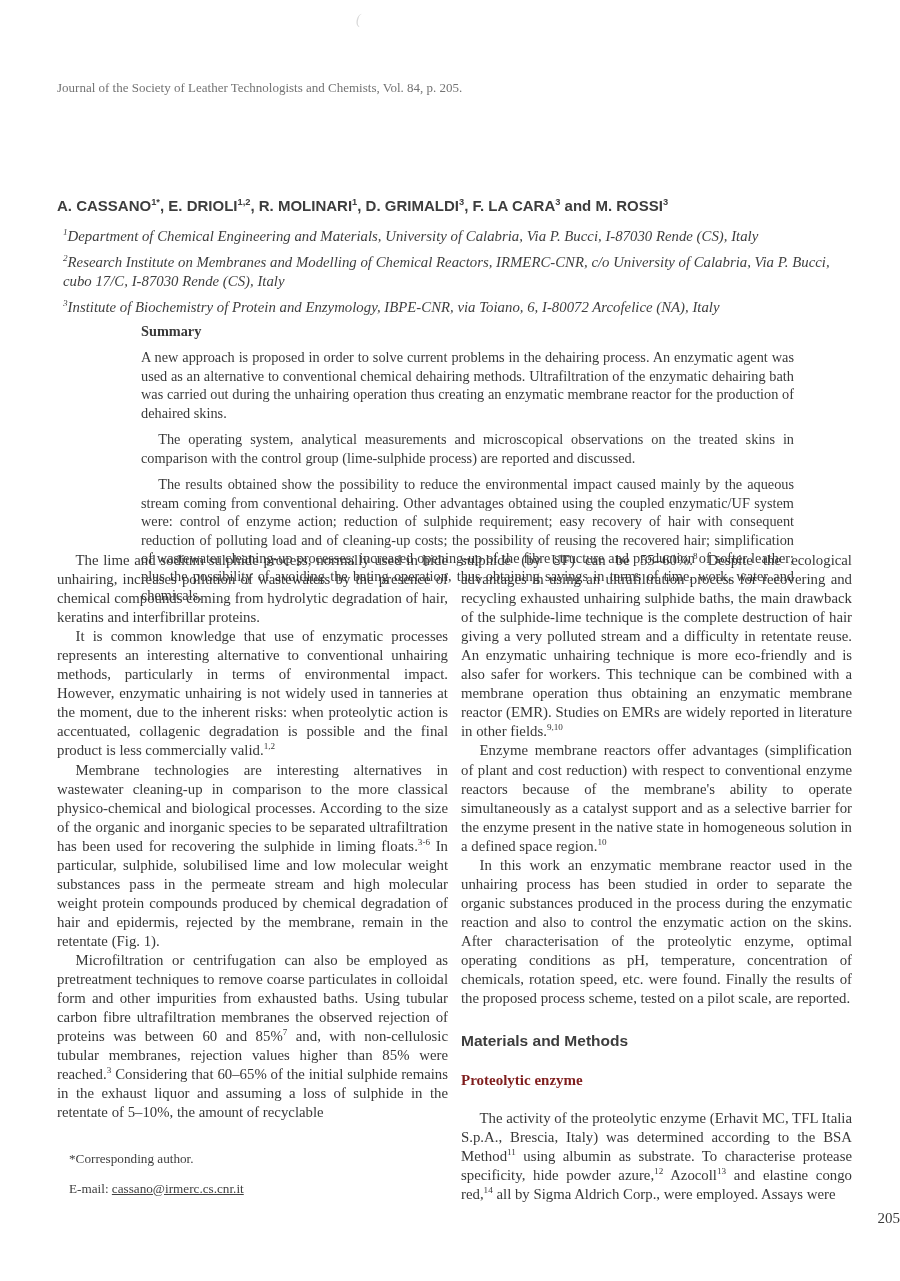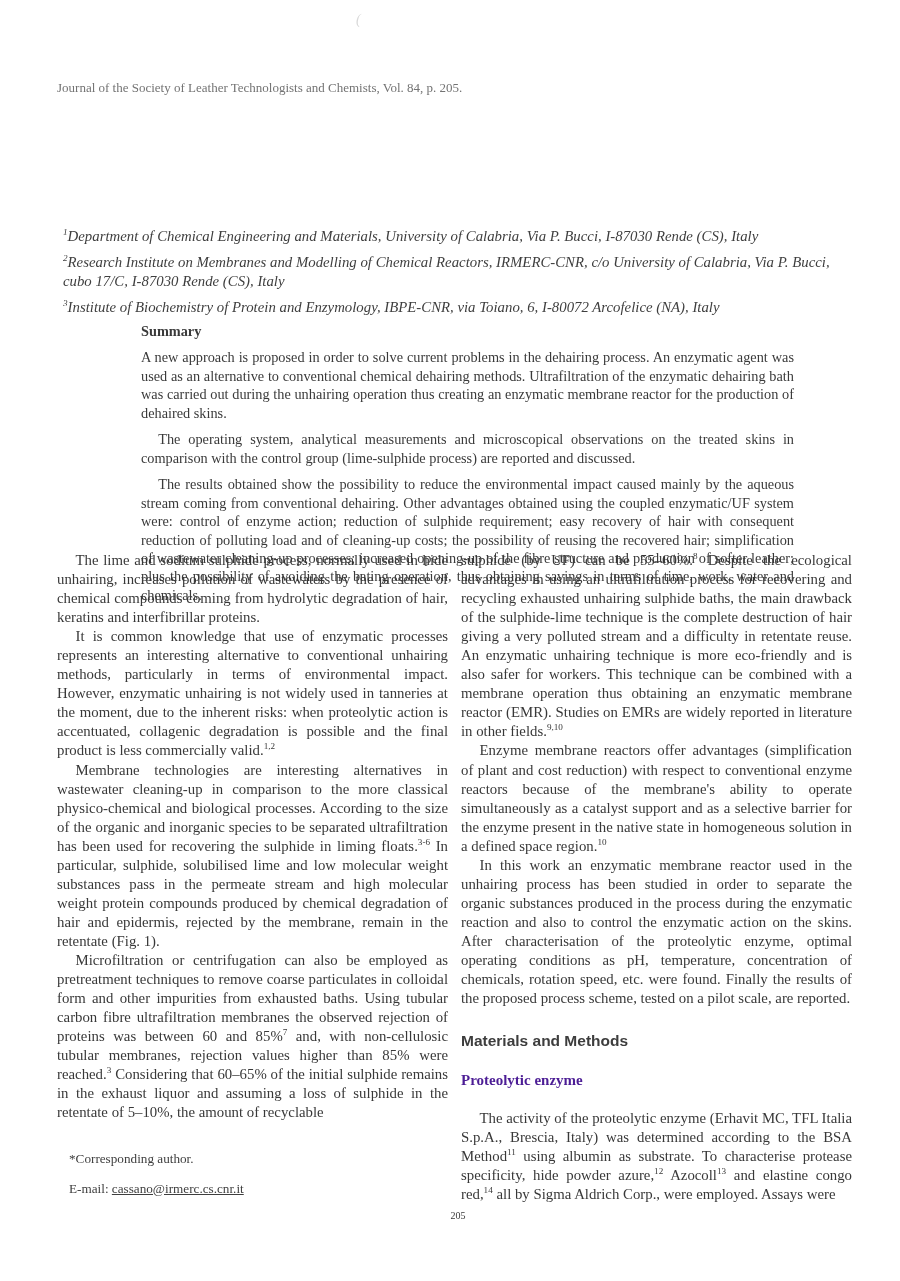"A. CASSANO1*, E. DRIOLI1,2, R." div.authors { html: none -> <div>A. CASSANO<sup>1*</sup>, E. DRIOLI<sup>1,2</sup>, R. MOLINARI<sup>1</sup>, D. GRIMALDI<sup>3</sup>, F. LA CARA<sup>3</sup> and M. ROSSI<sup>3</sup></div> }
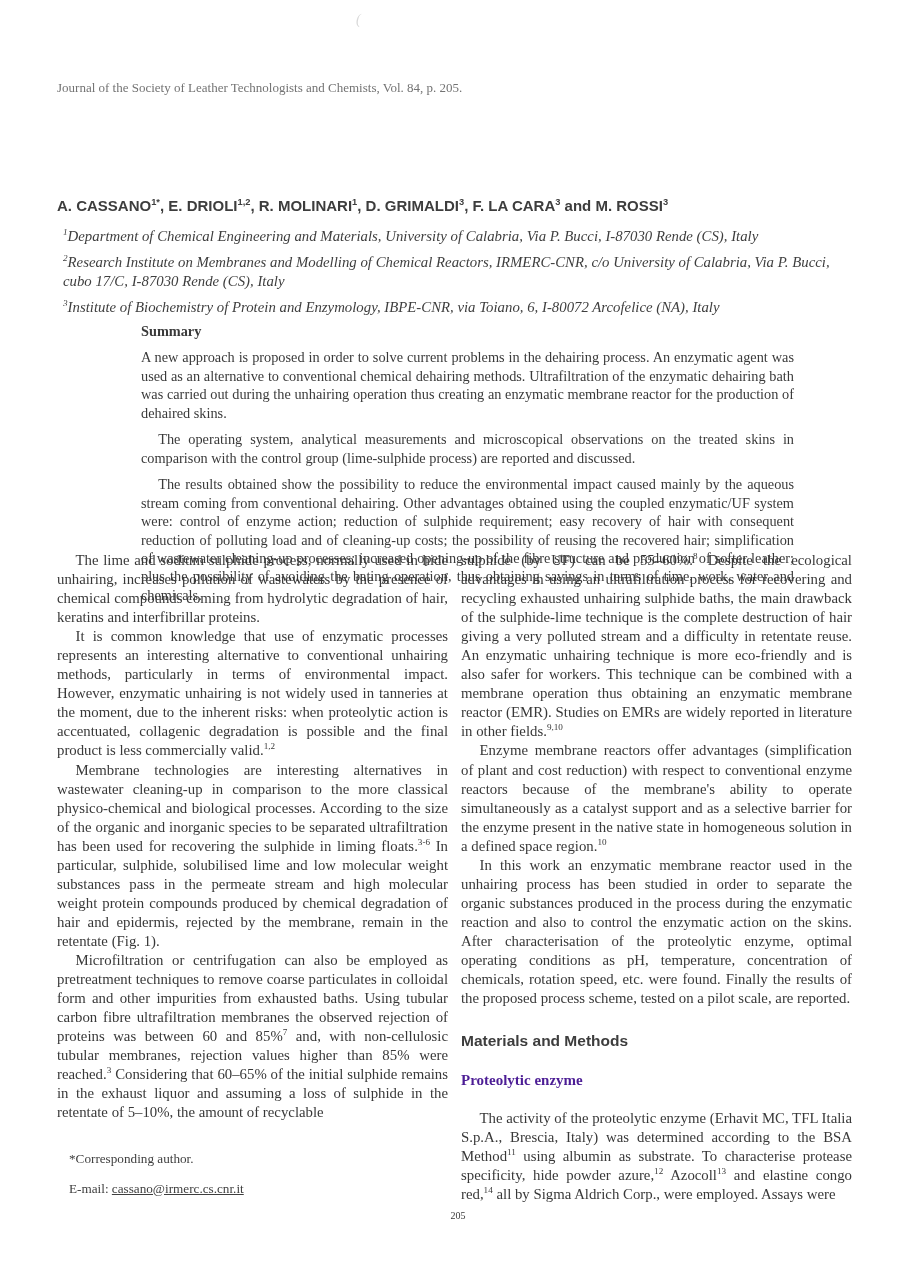"Proteolytic enzyme" .subsection-heading { color: #4c1d95 -> #7f1d1d }
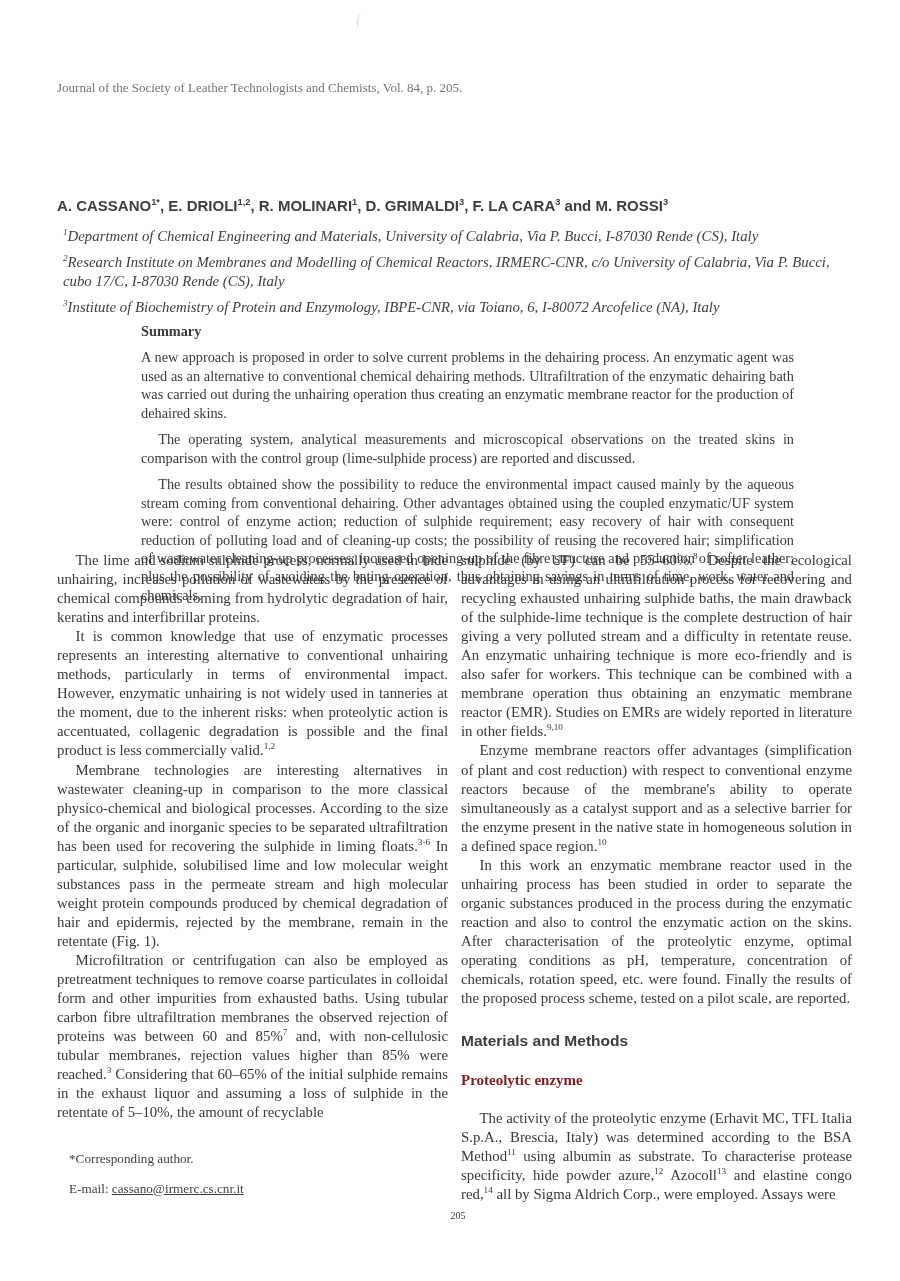"205" .page-number { font-size: 10px -> 15px; text-align: center -> right }
